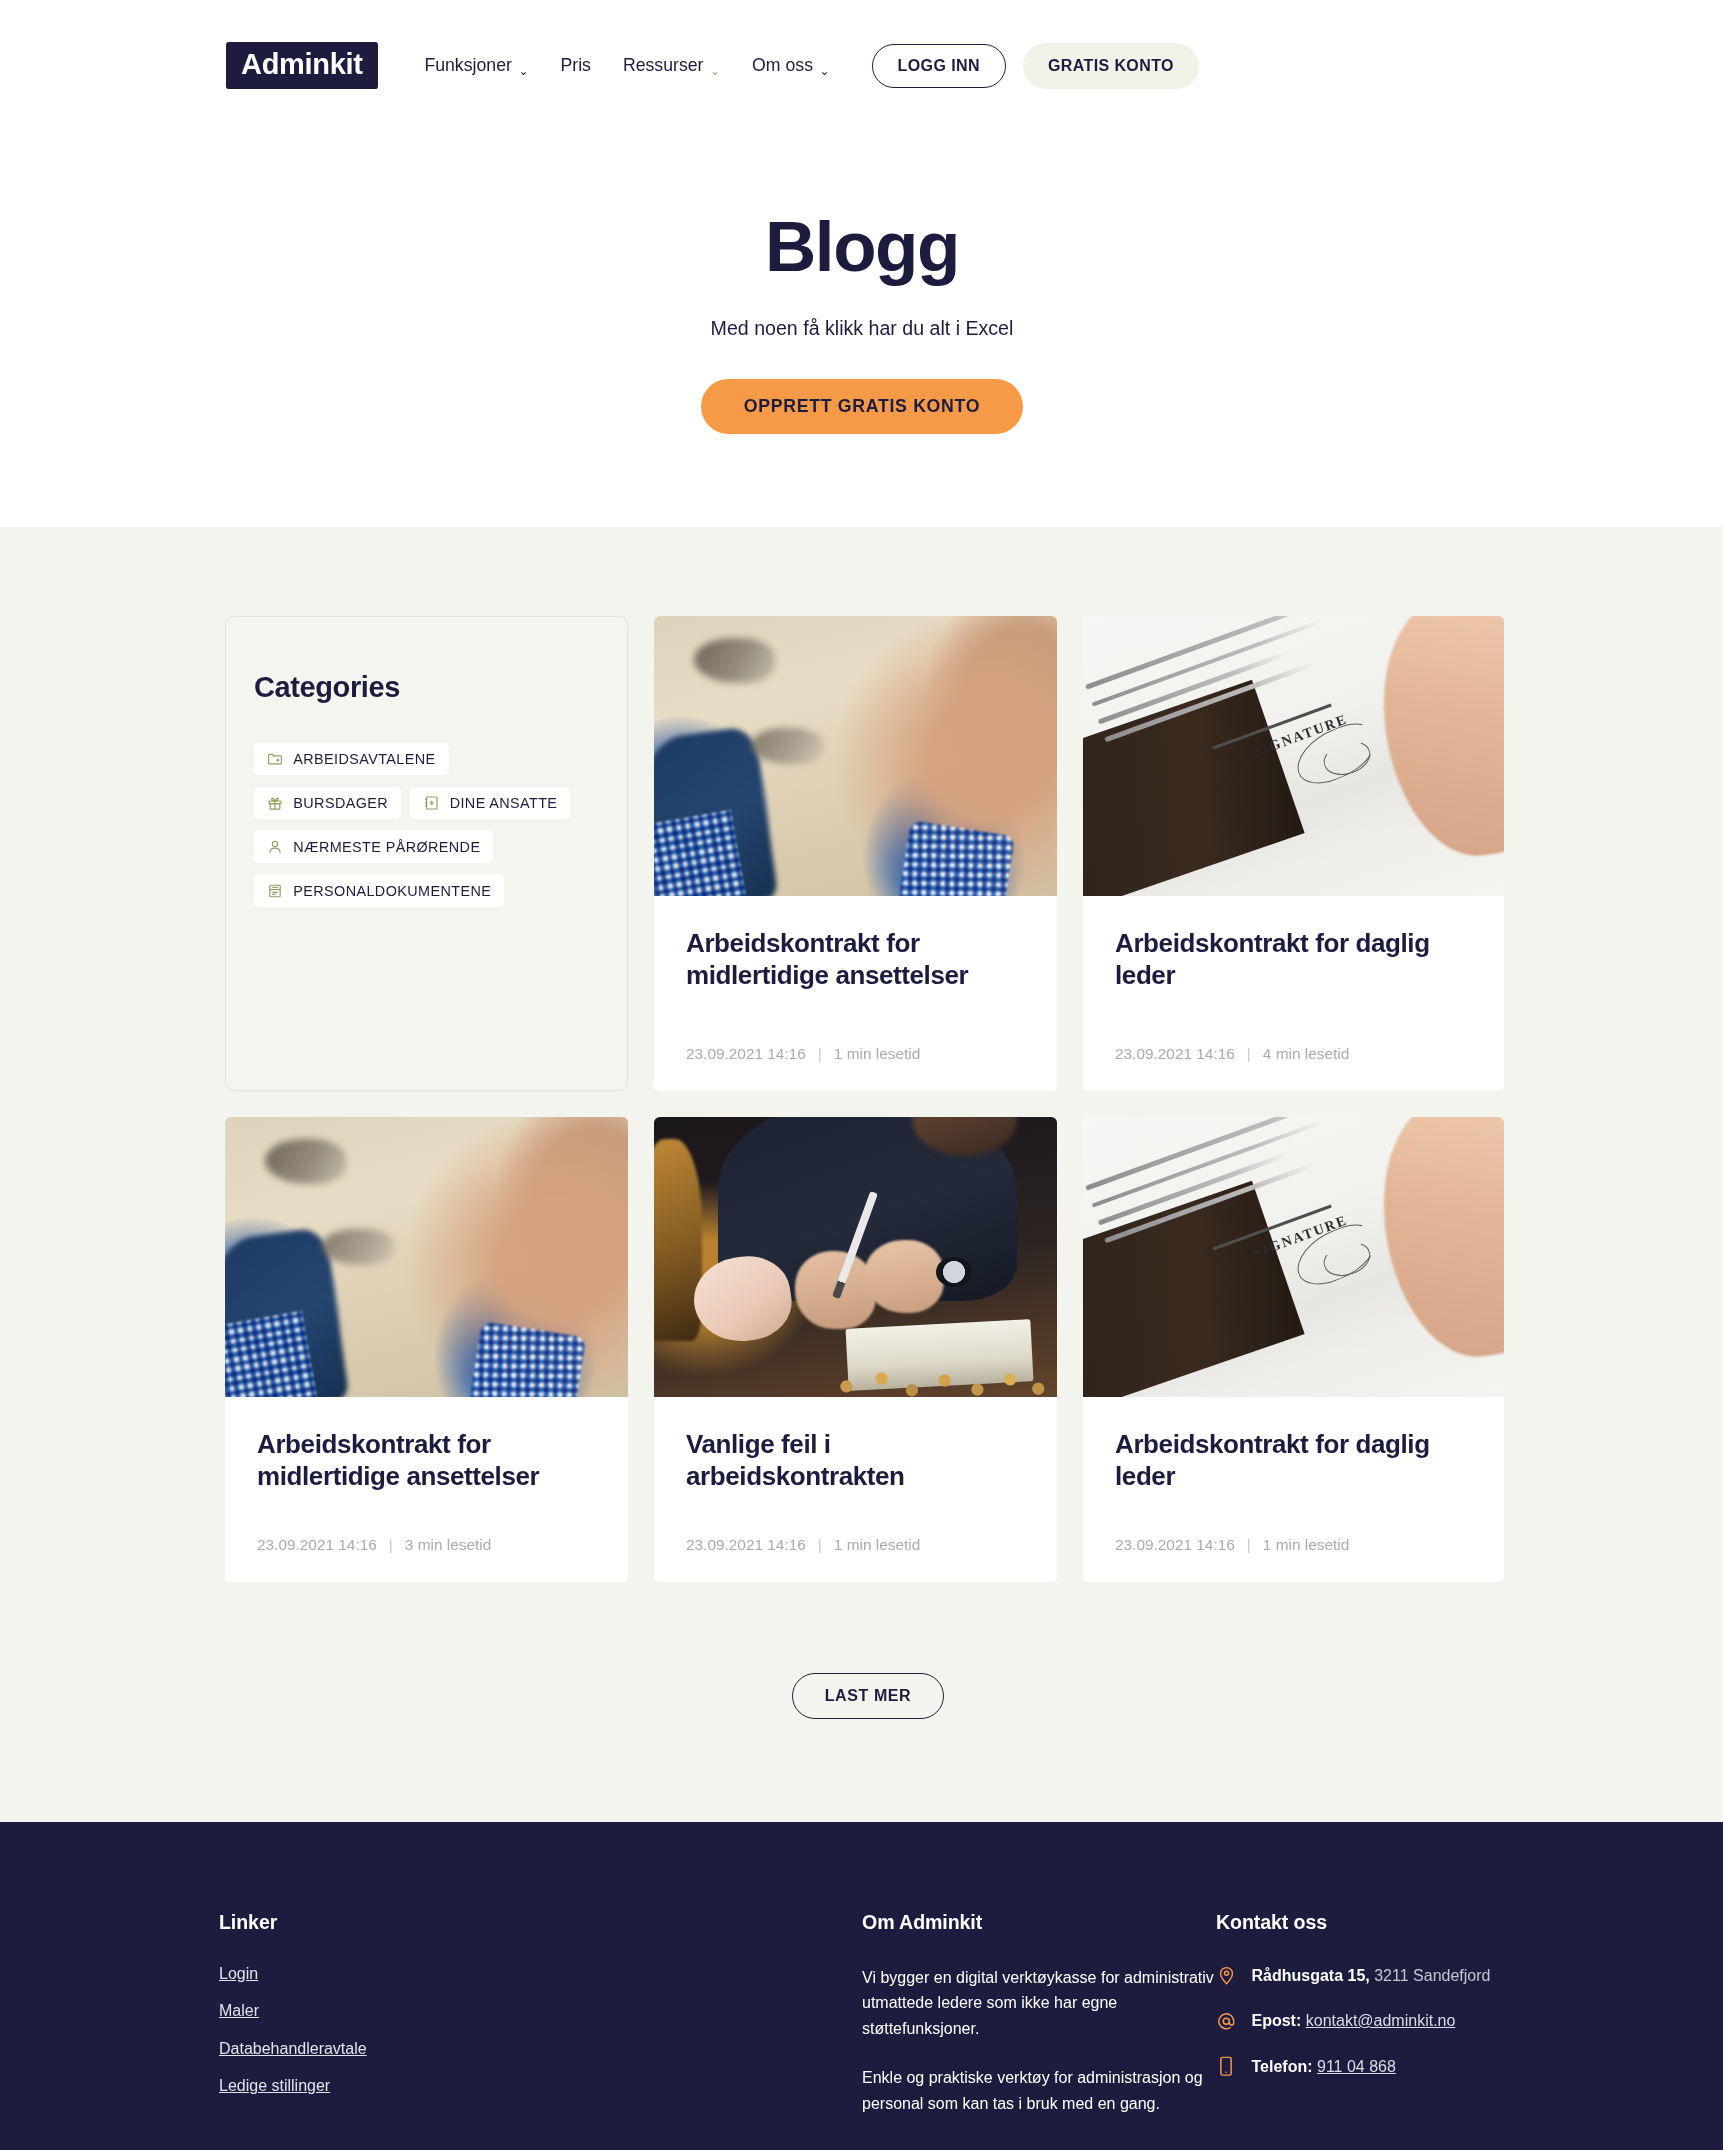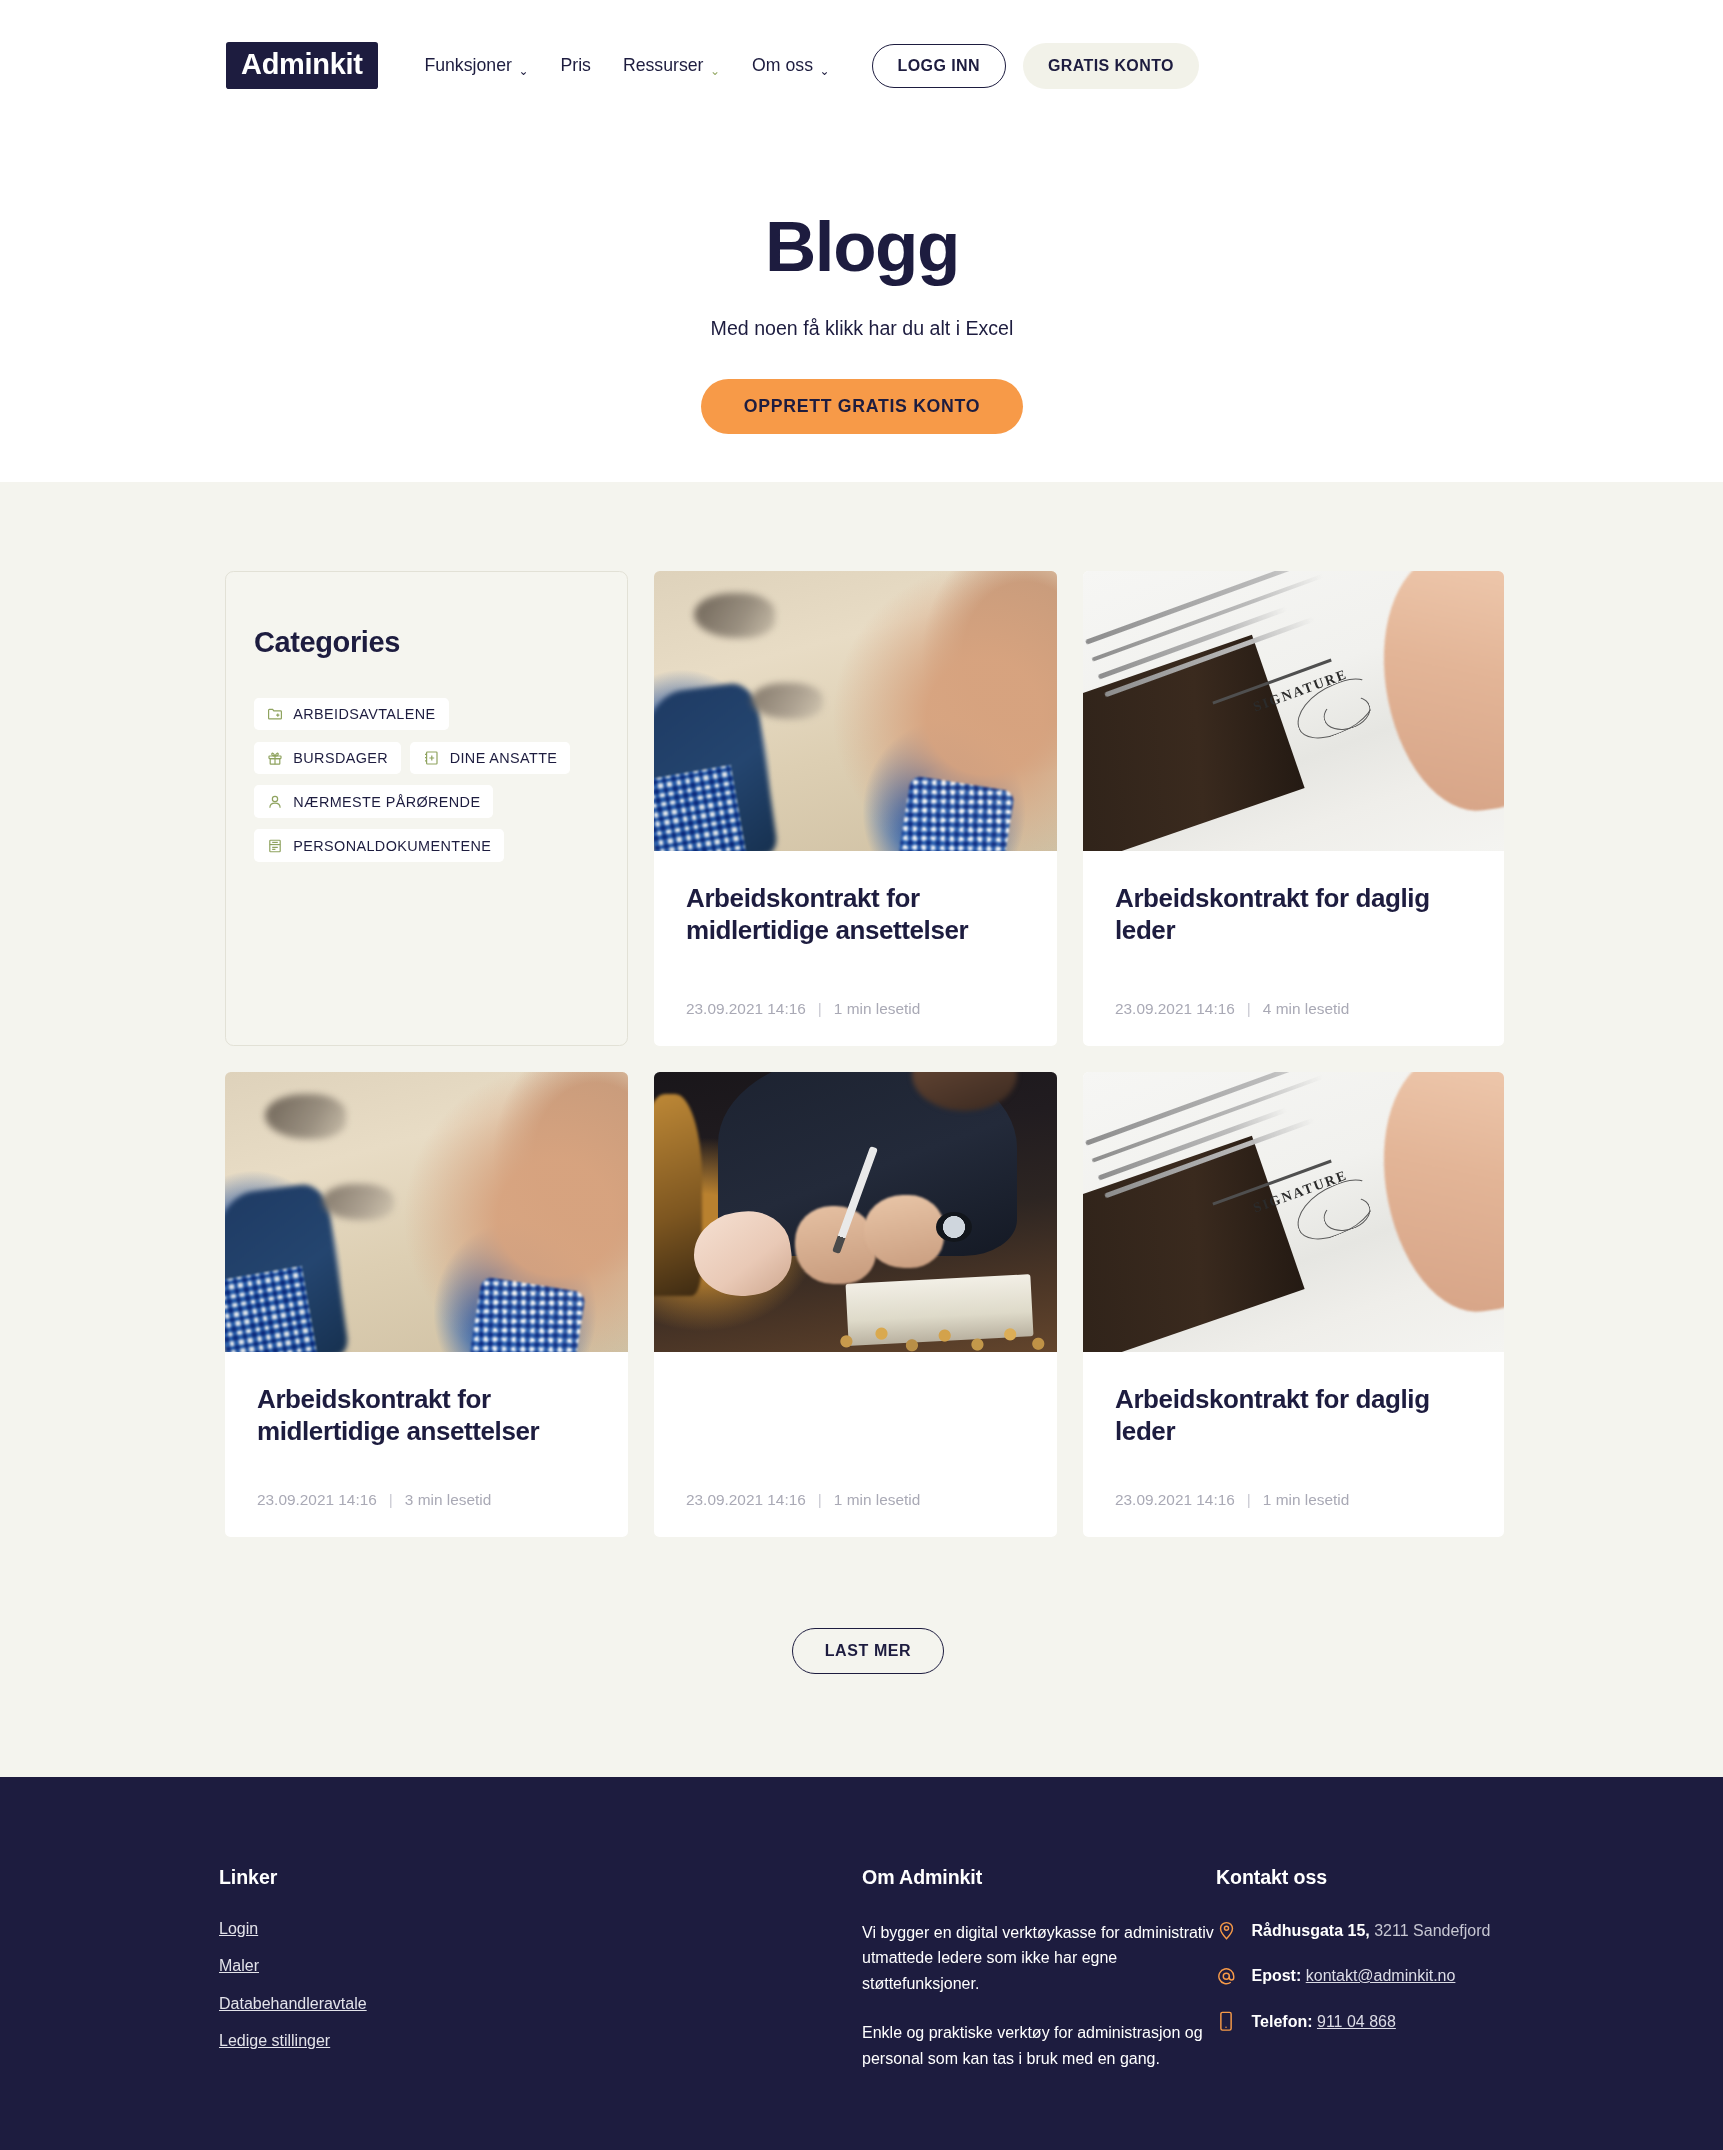"Blogg" .hero { padding: 79px 0 48px 0 -> 79px 0 93px 0 }
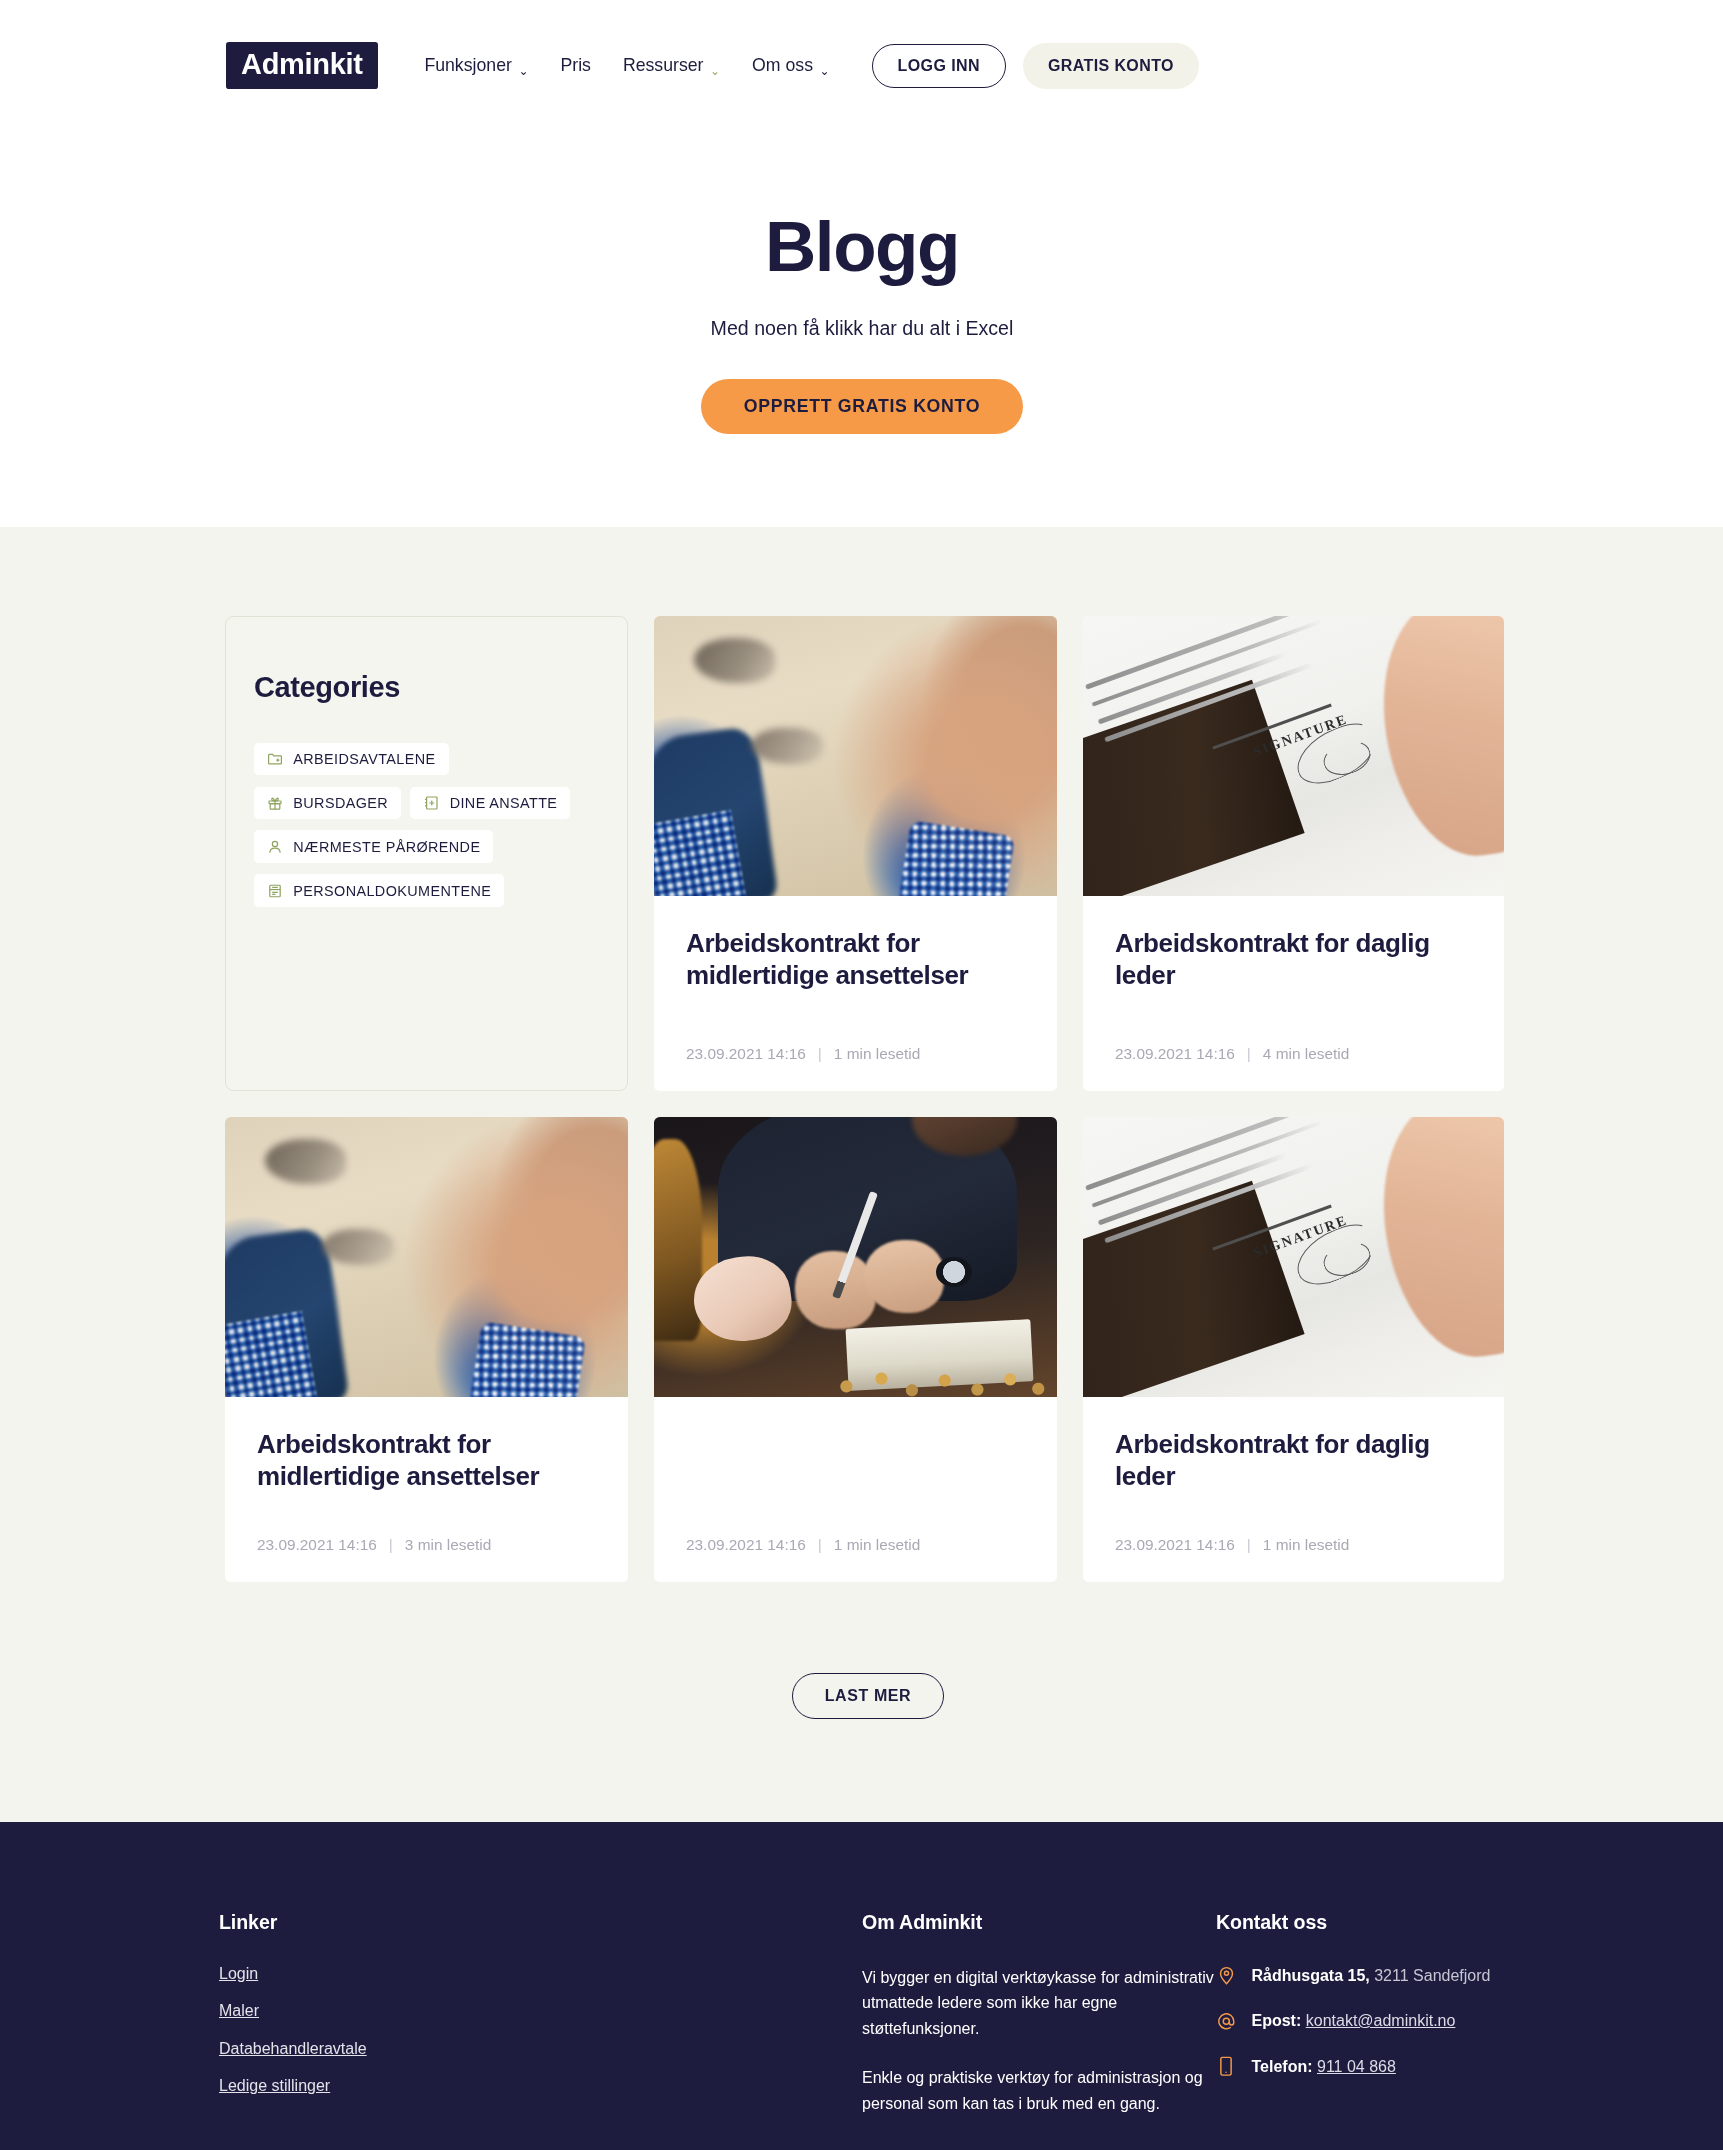"Vanlige feil i arbeidskontrakten" h2.card-title { html: none -> <h2>Vanlige feil i arbeidskontrakten</h2> }
